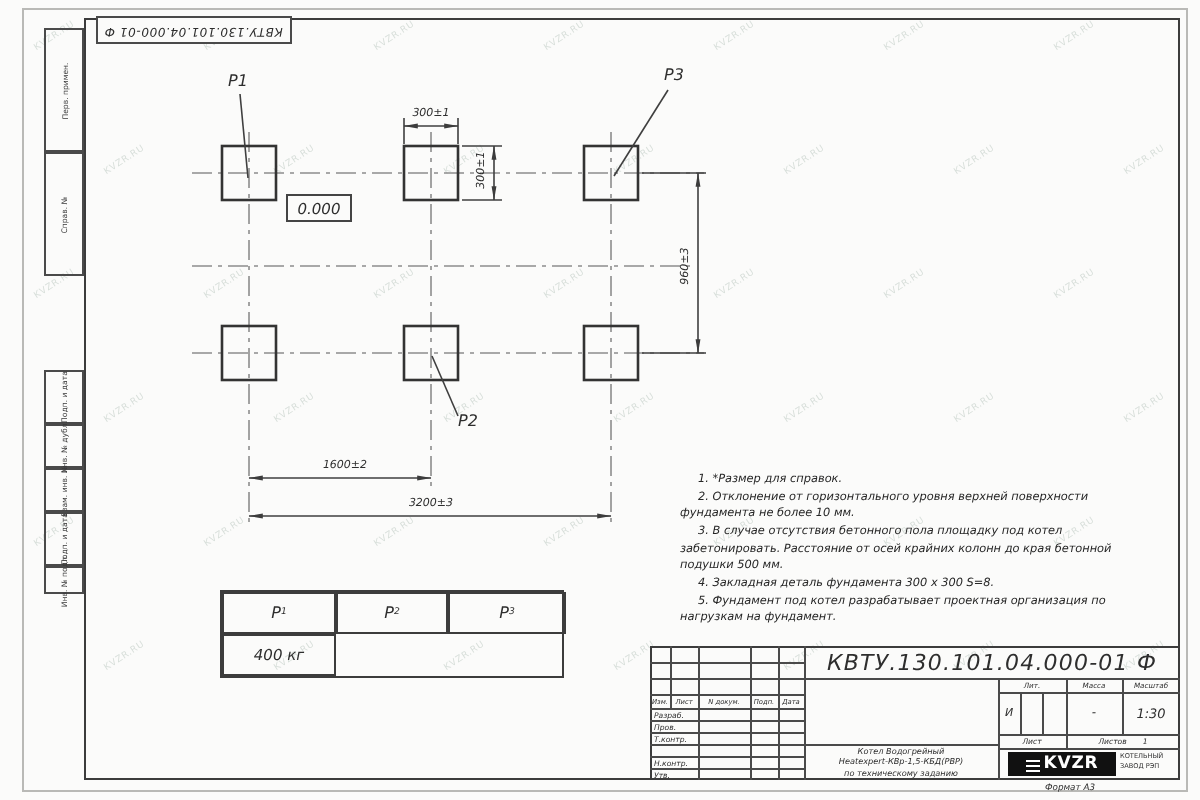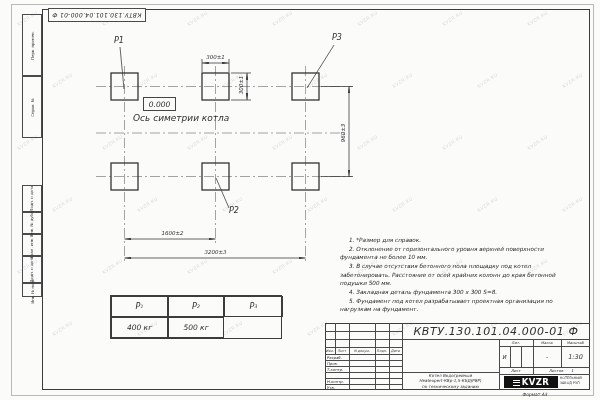"Ось симетрии котла" div.abs { html: <div>Ось симетрии котла</div> -> none }
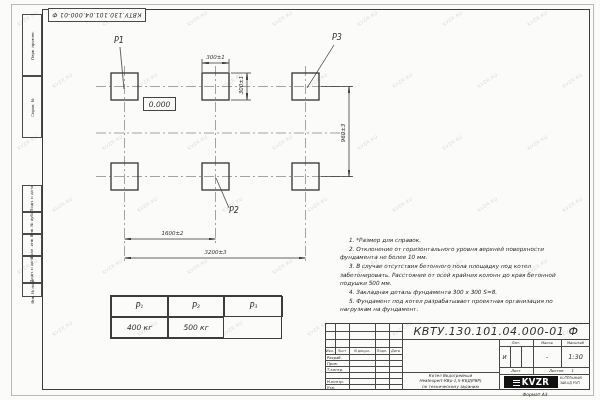"500 кг" div.it { html: <div>500 кг</div> -> none }
